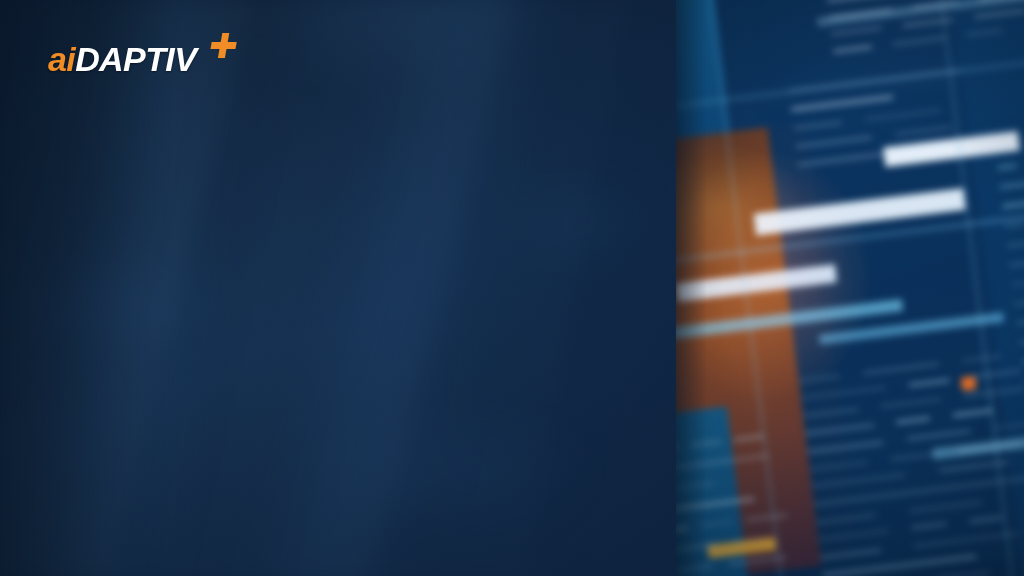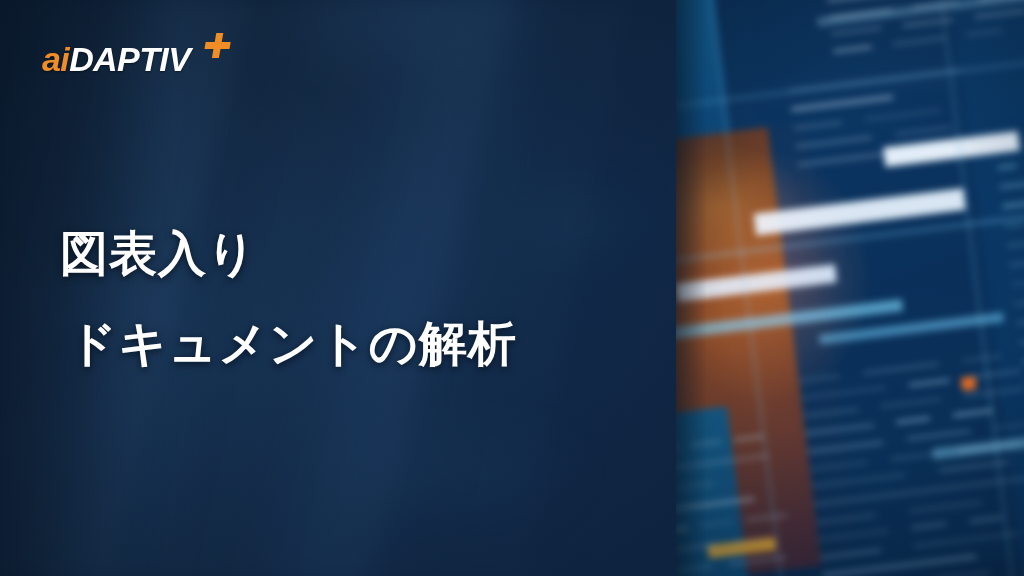"aiDAPTIV" .logo { left: 42px -> 48px }
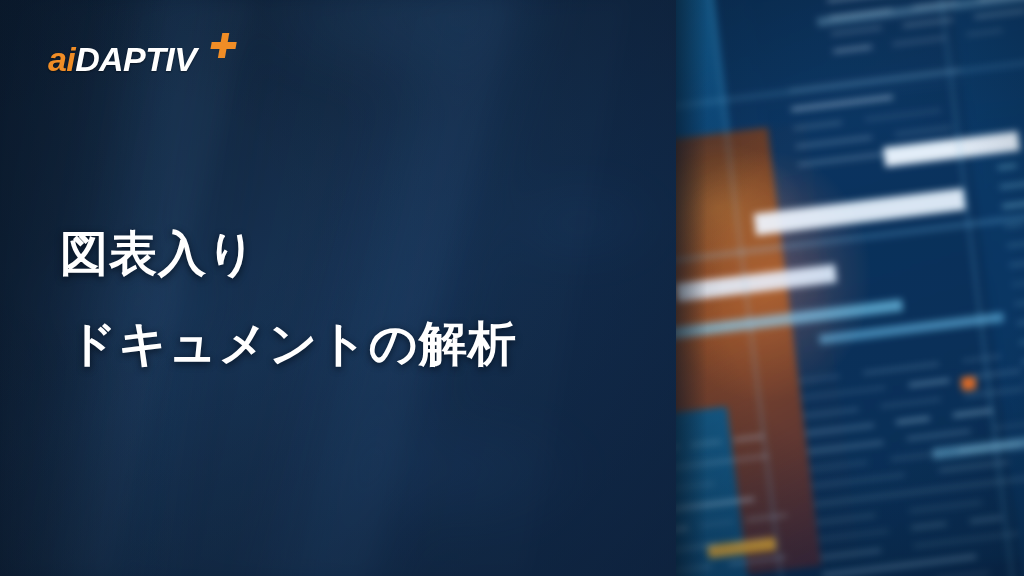"図表入り" div.title { html: <div> <span>図表入り</span> <span>ドキュメントの解析</span> </div> -> none }
